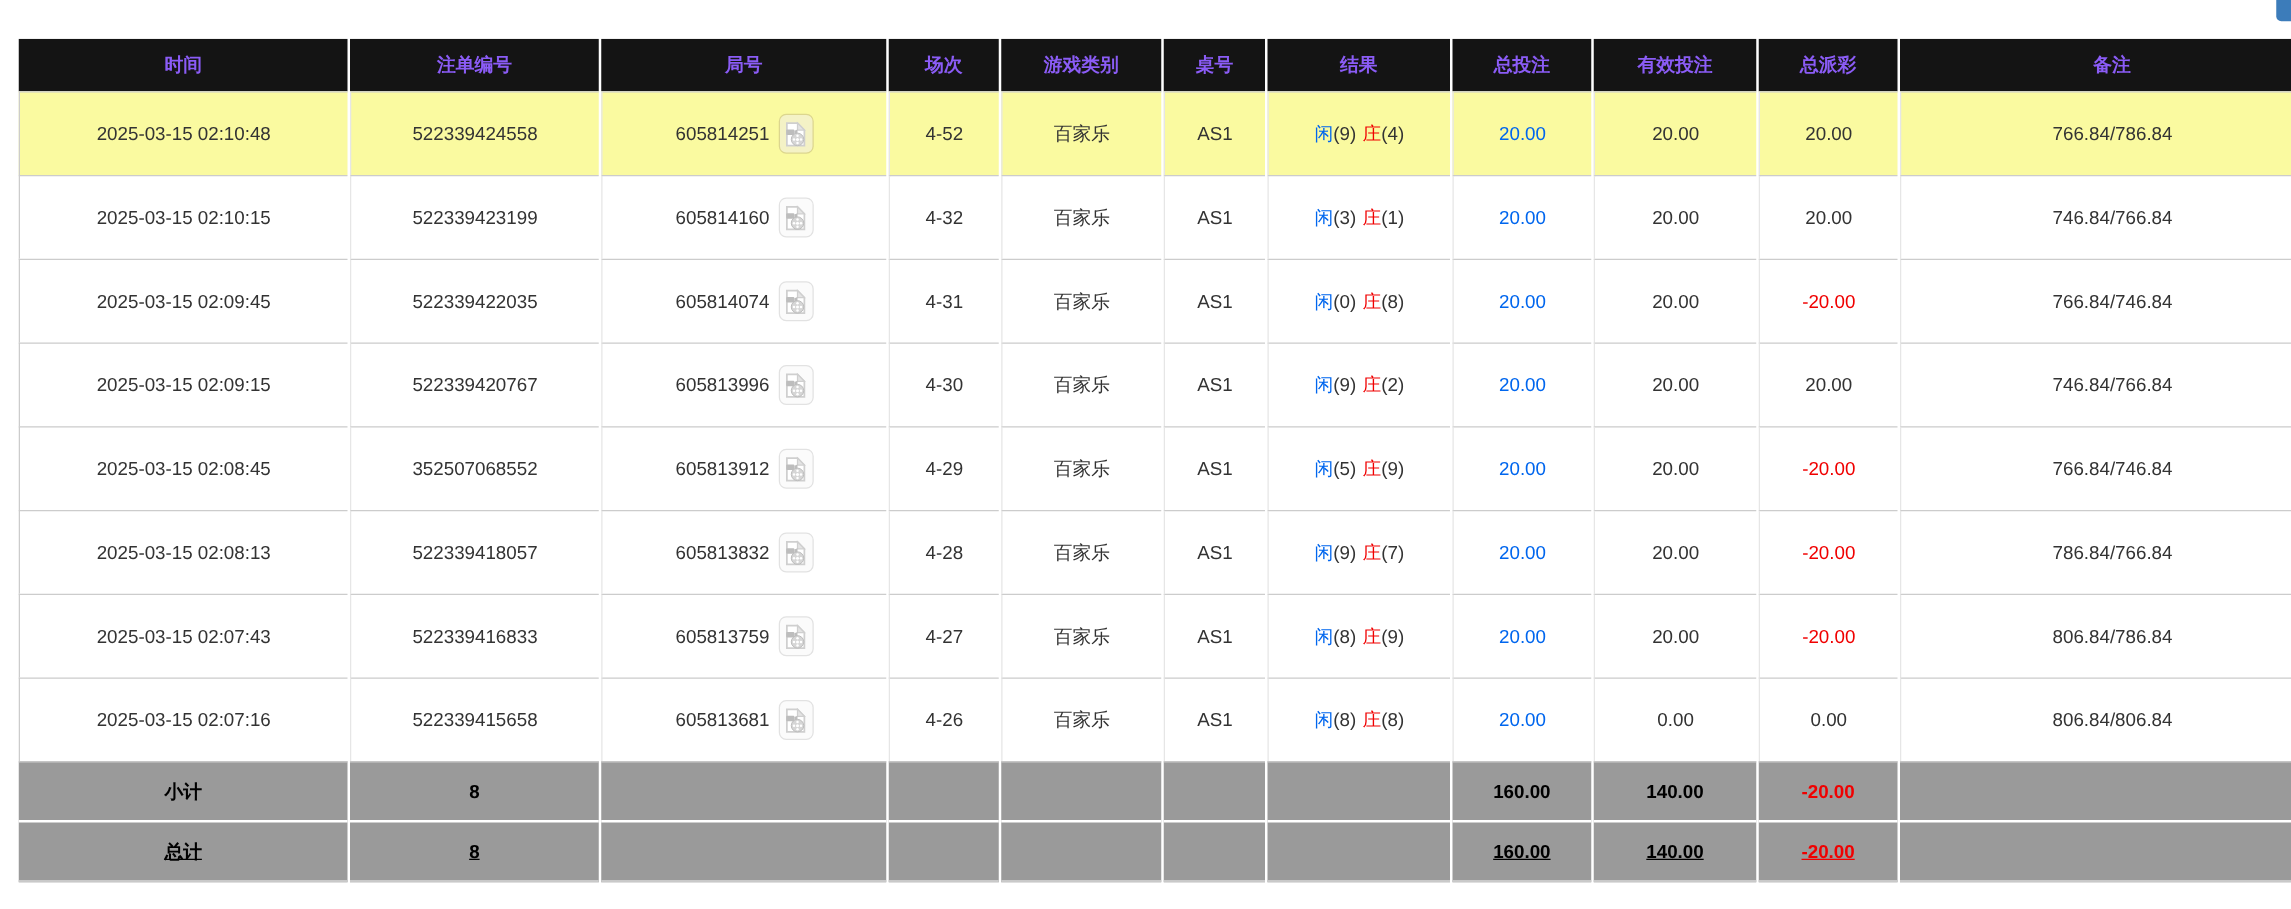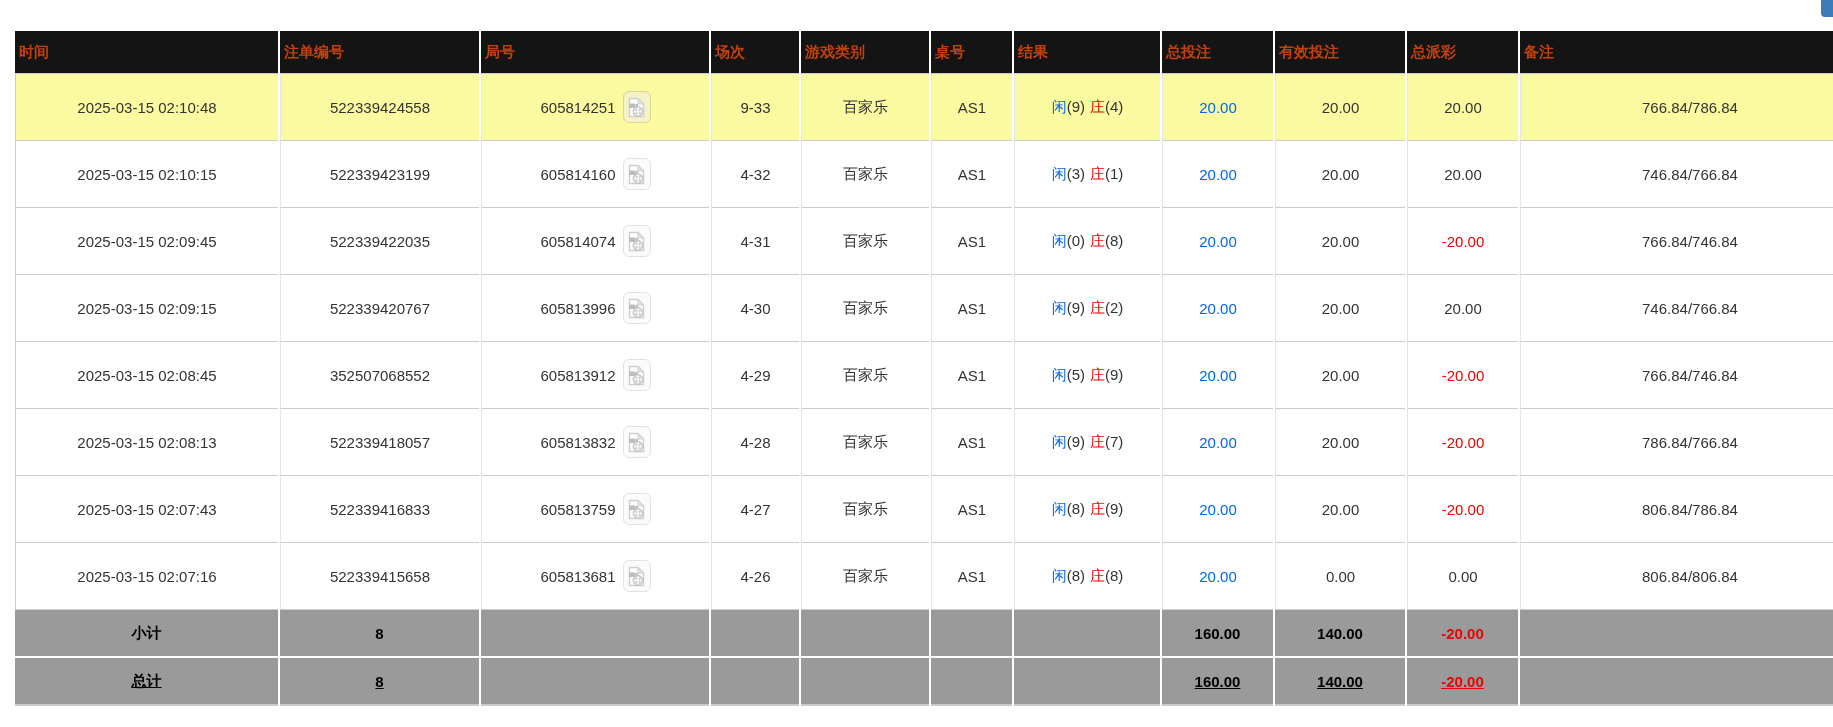"时间" thead th { color: #c2410c -> #8b5cf6; text-align: left -> center }
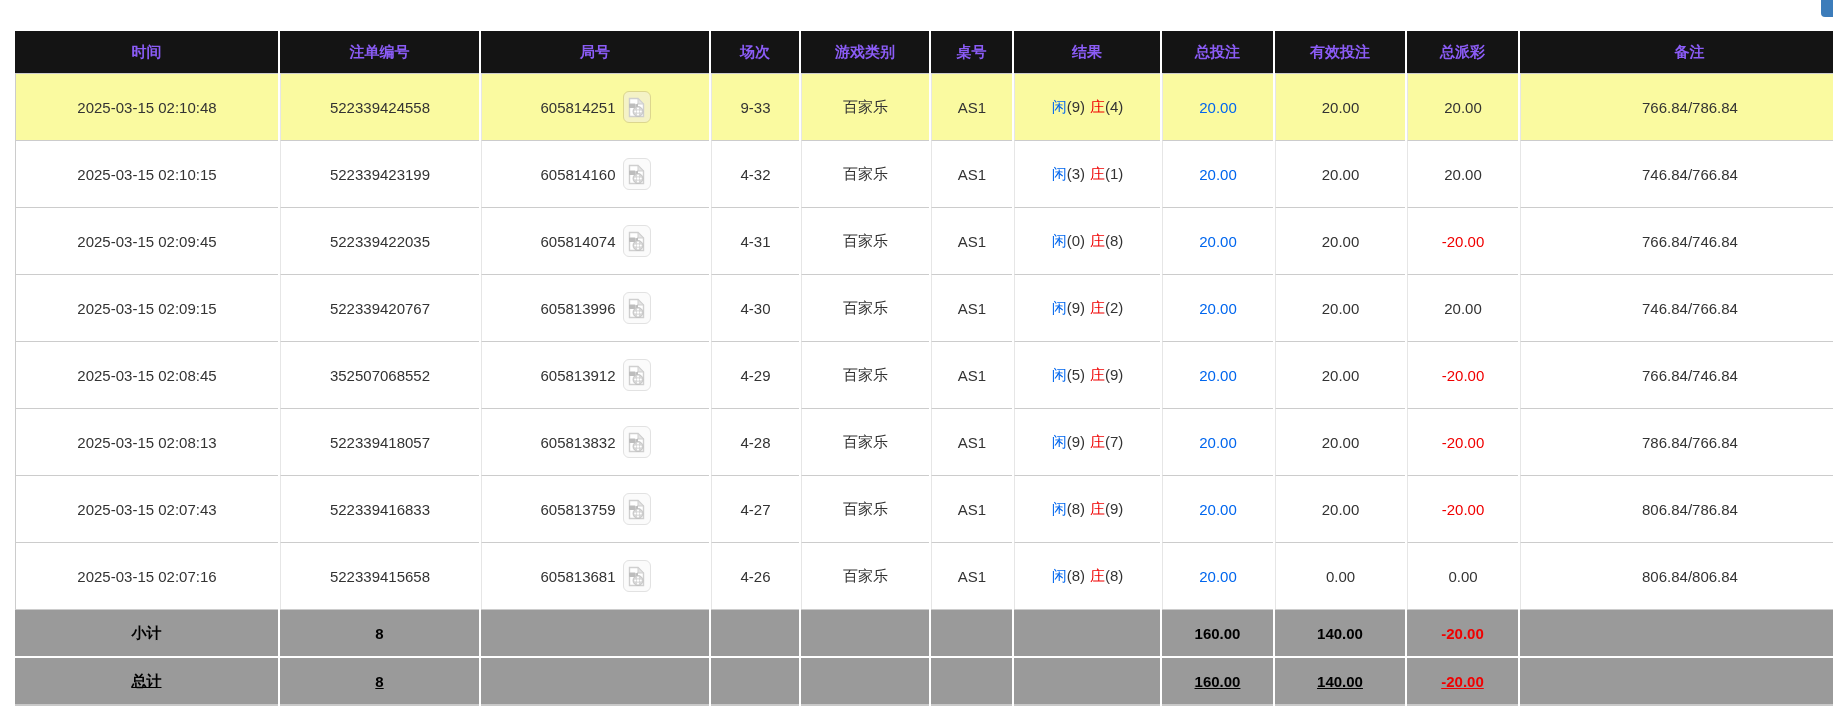"9-33" td { text: 9-33 -> 4-52 }
